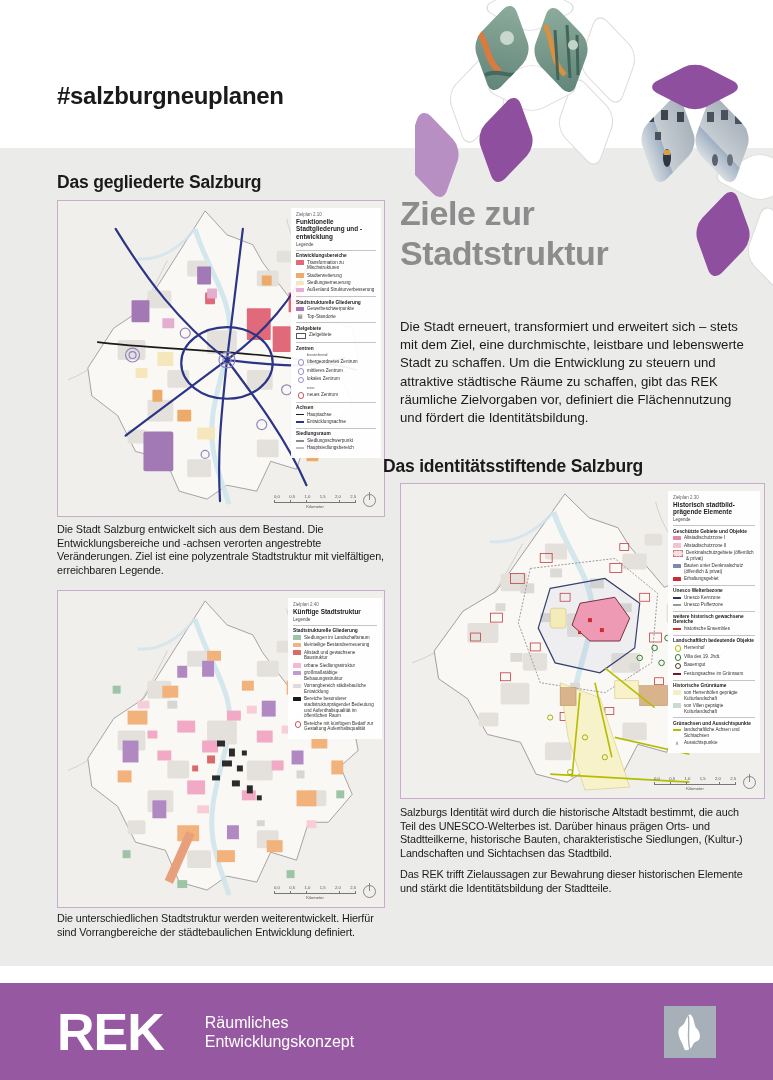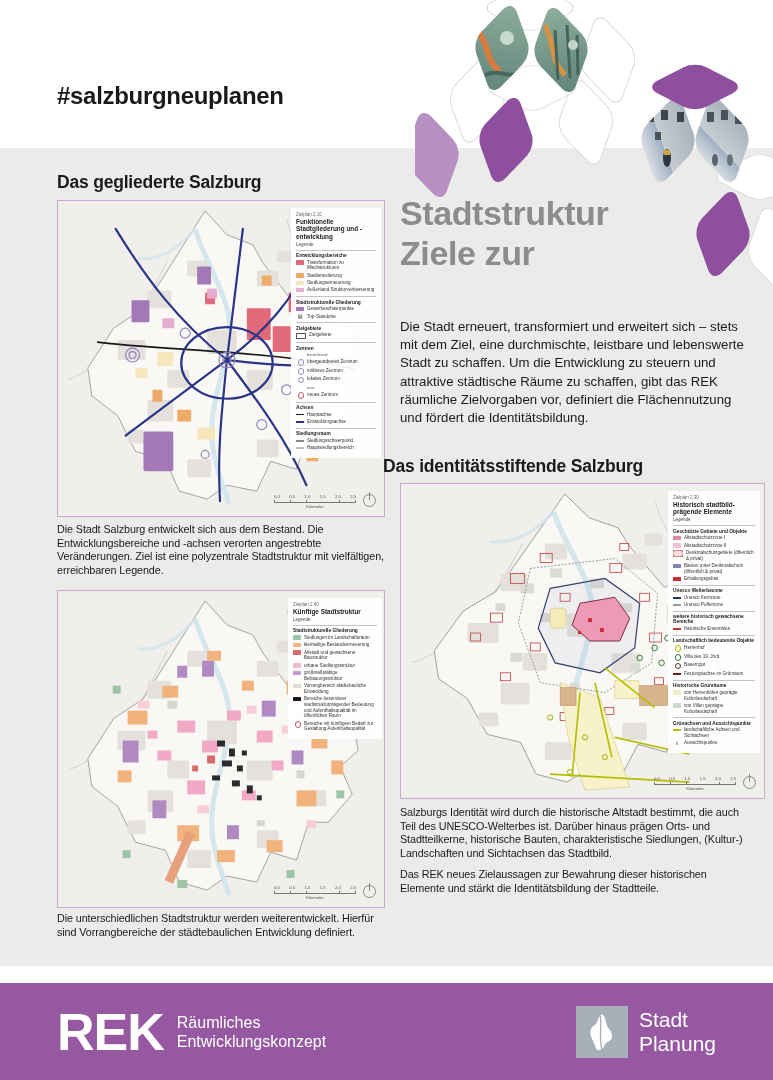"Stadtstruktur" div { order: before "Ziele zur" -> after "Ziele zur" }
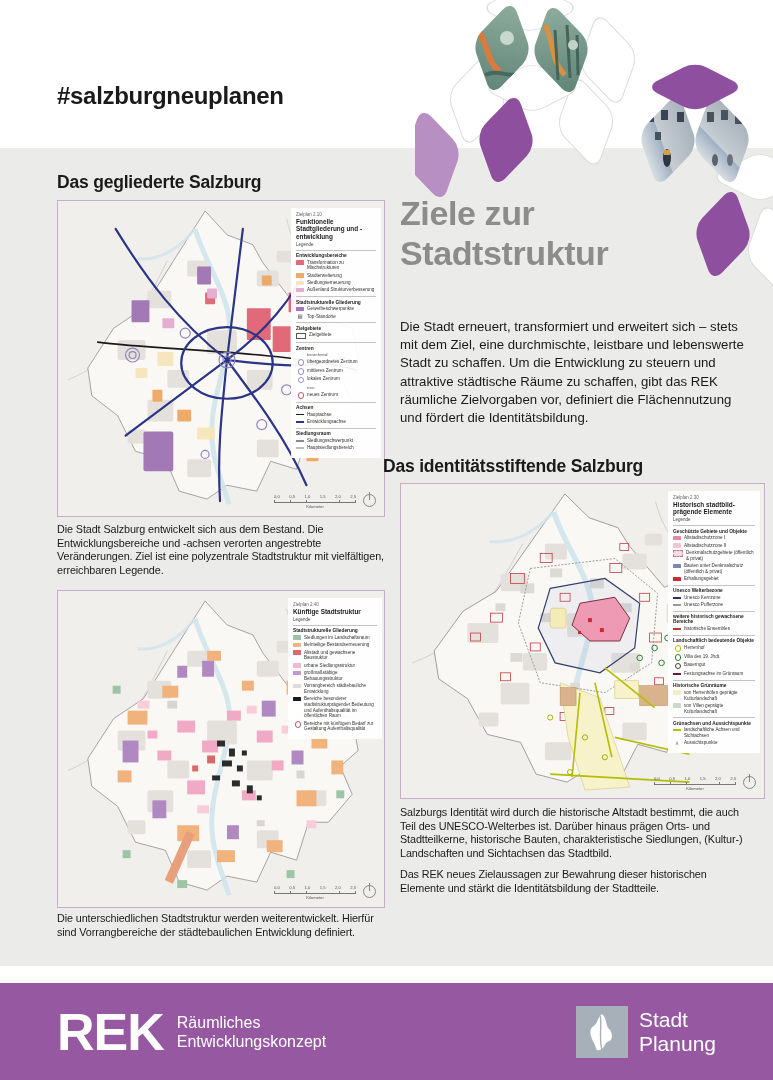"Das REK neues Zielaussagen zur" p { text: neues -> trifft }
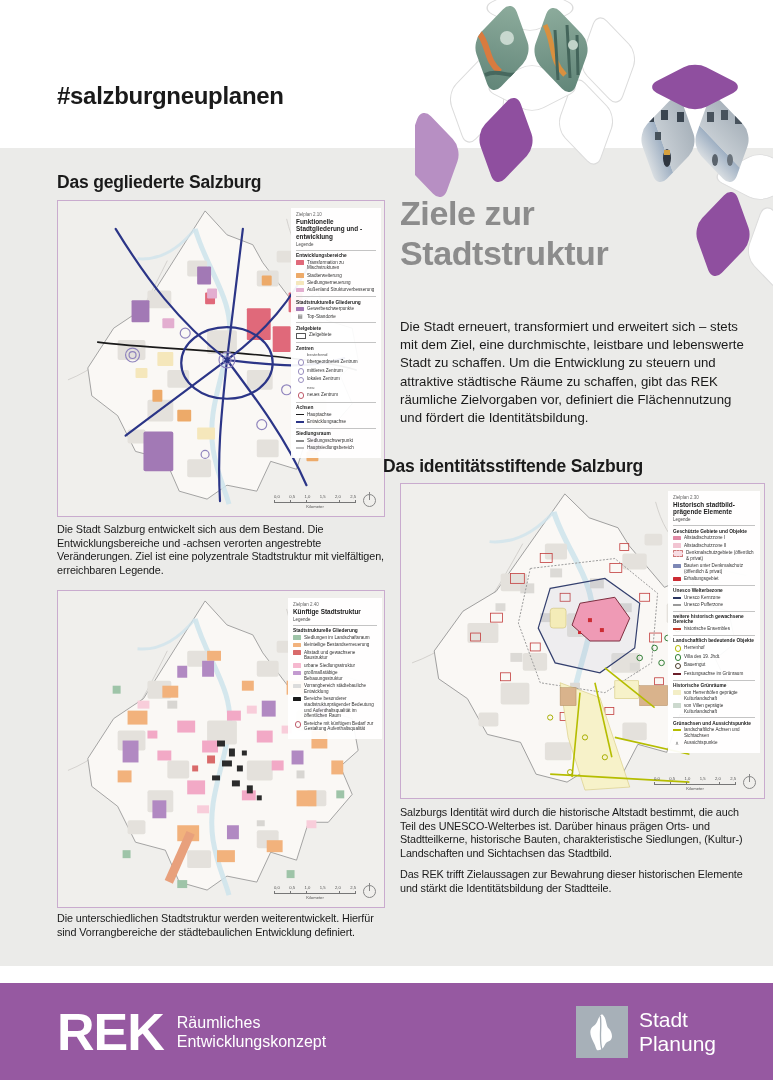"Räumliches" .f-sub { margin-left: none -> 28px }
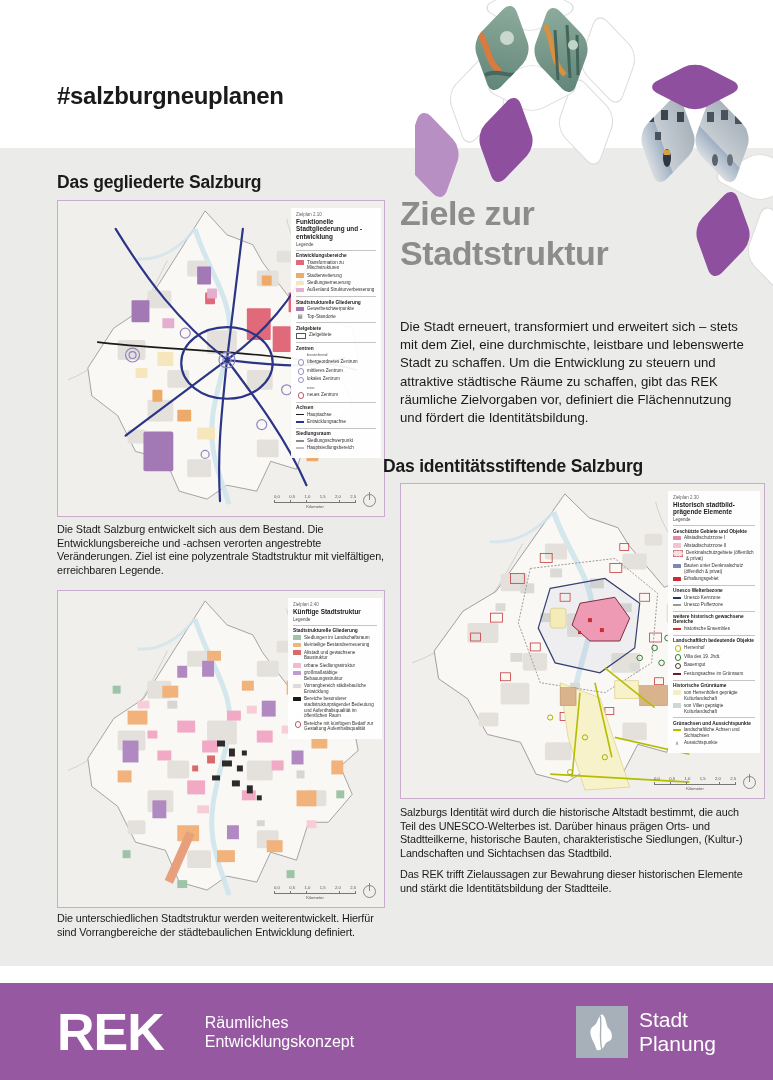"Stadt" div.f-dept { html: <div> <div>Stadt</div> <div>Planung</div> </div> -> none }
